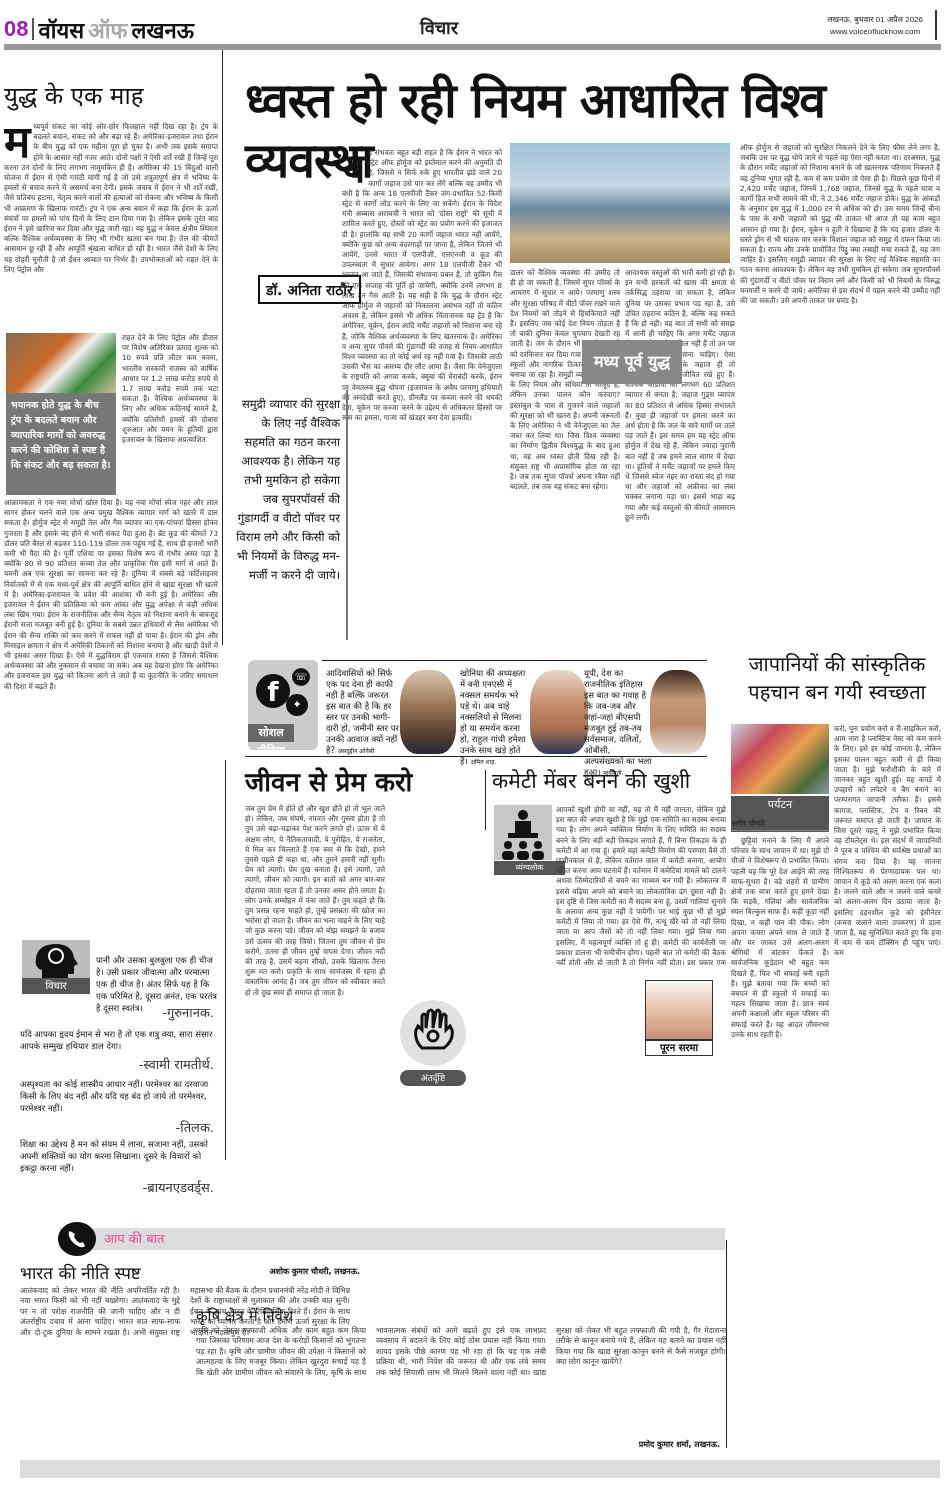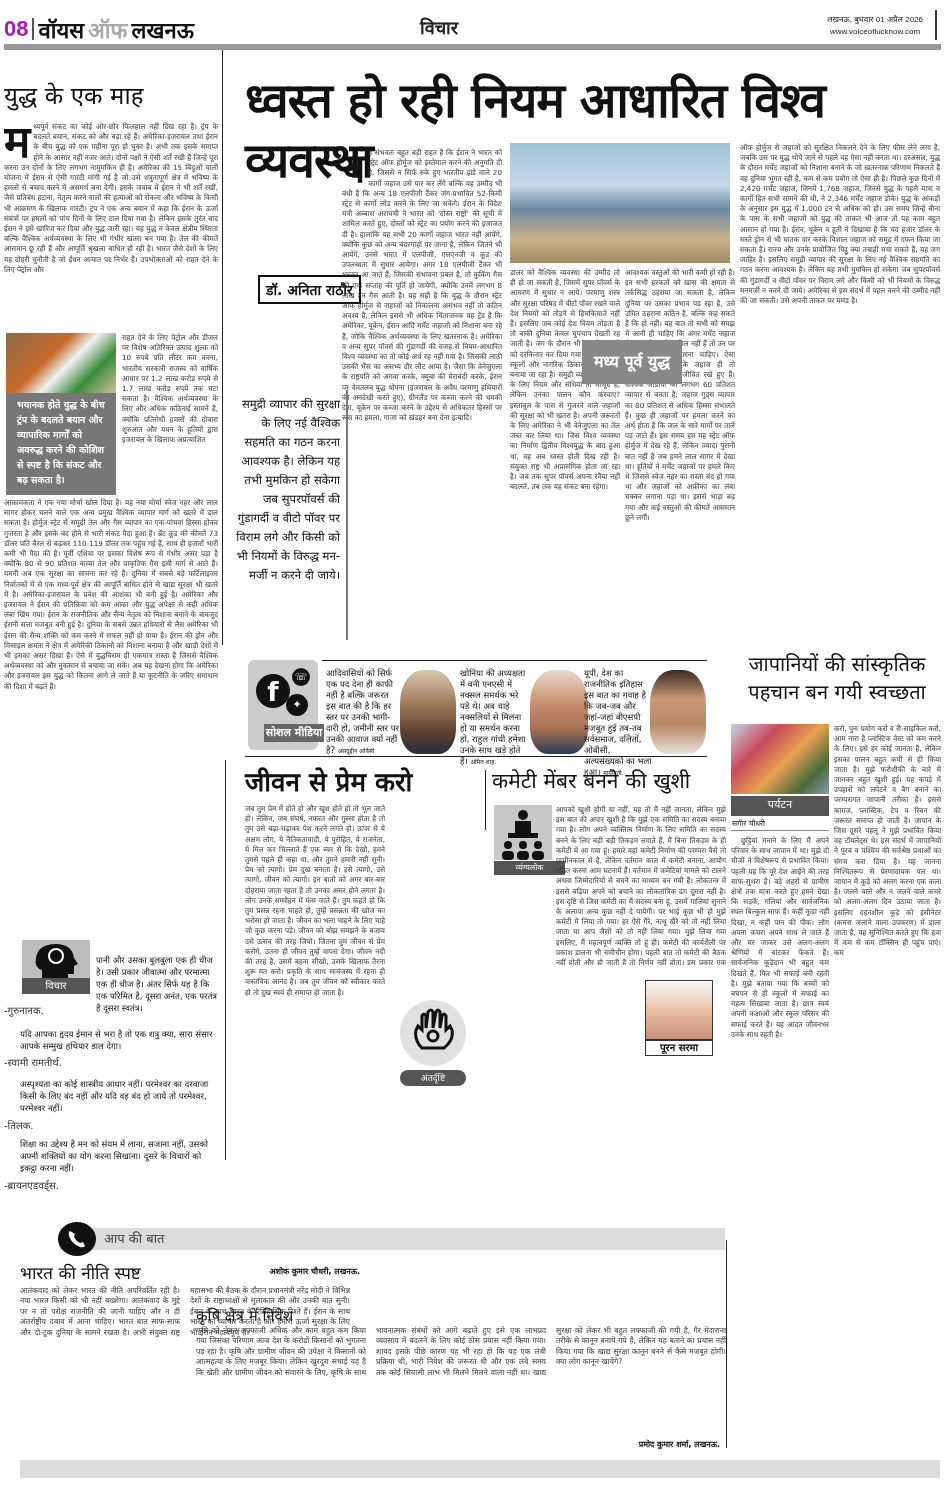"भयानक होते युद्ध के बीच" div.abs { padding: 4px 11px -> 4px 5px }
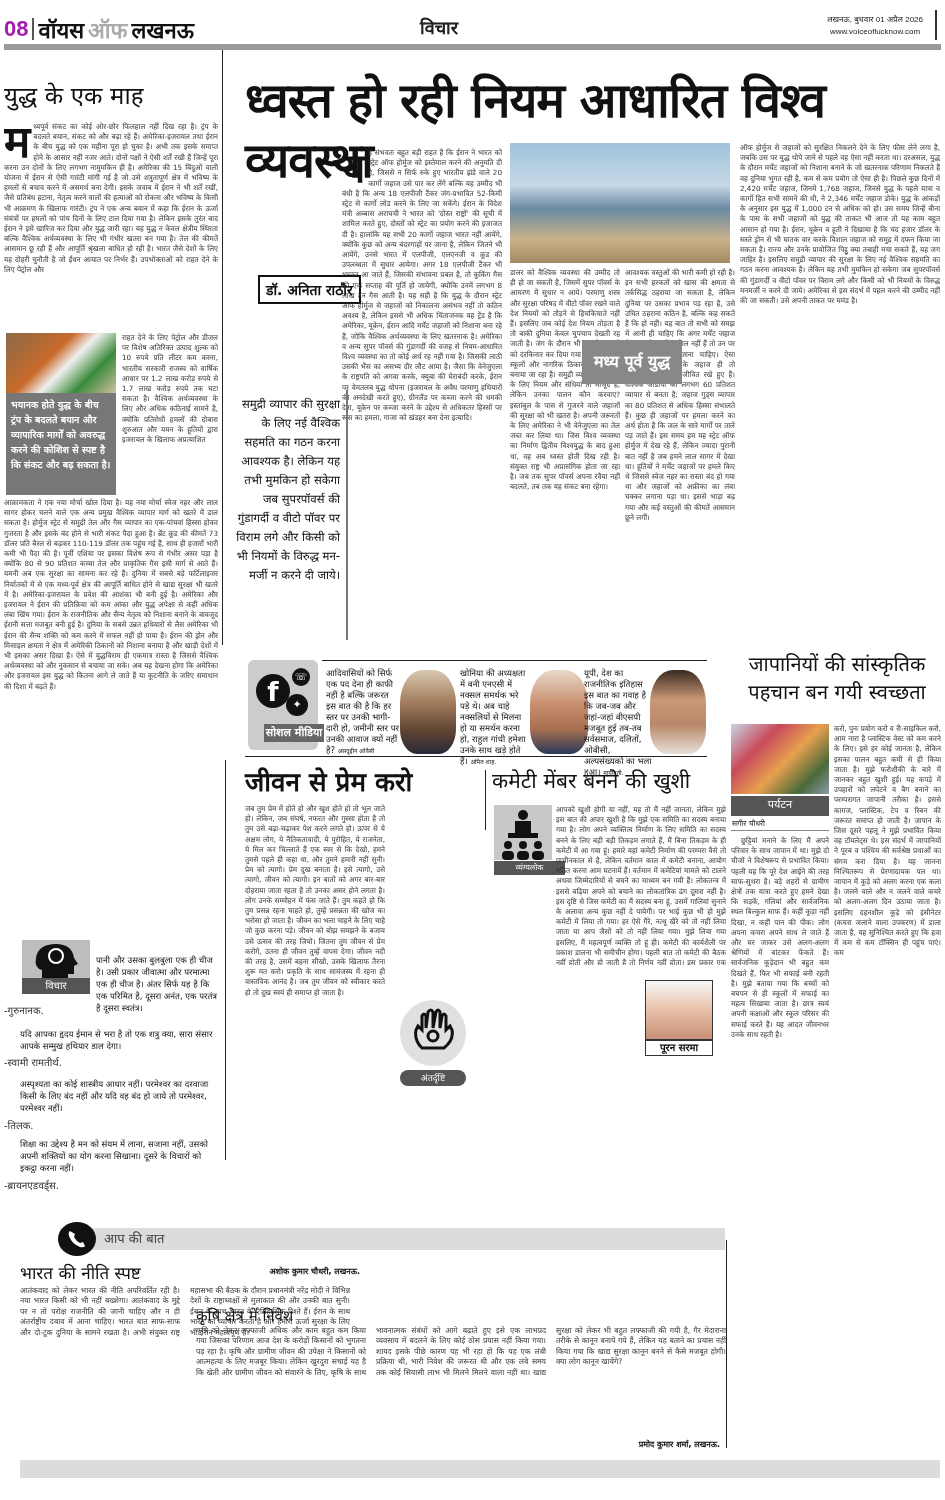"सोशल मीडिया" div.abs { left: 16px -> 0; width: 60px -> 46px }
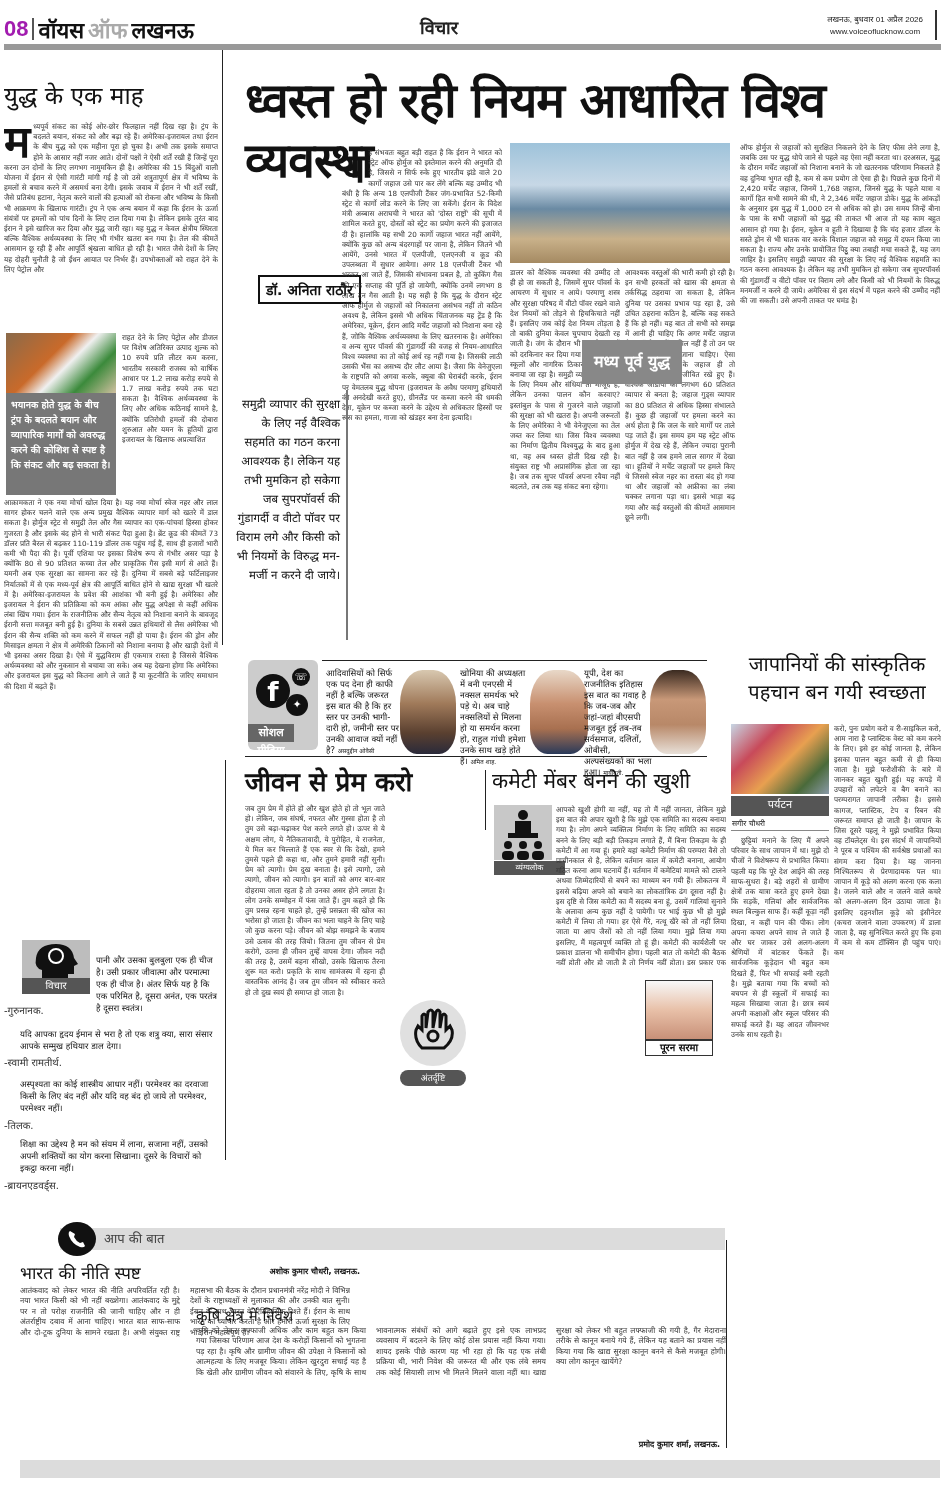"पर्यटन" div.abs { height: 20px -> 36px }
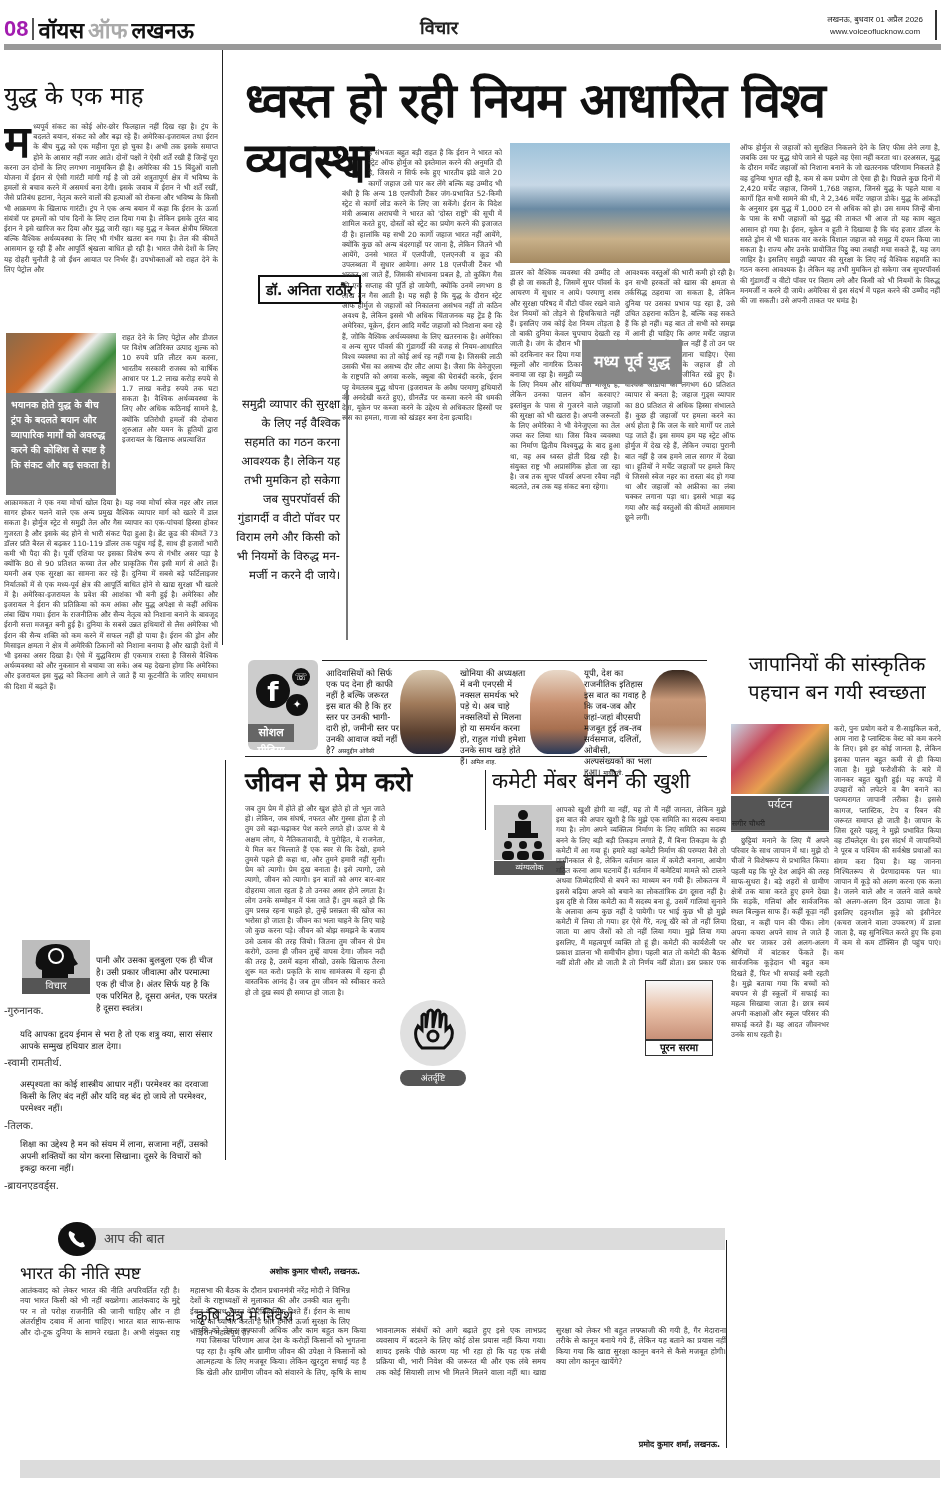"-गुरुनानक." .quote-author { font-size: 10px -> 13px; text-align: none -> right }
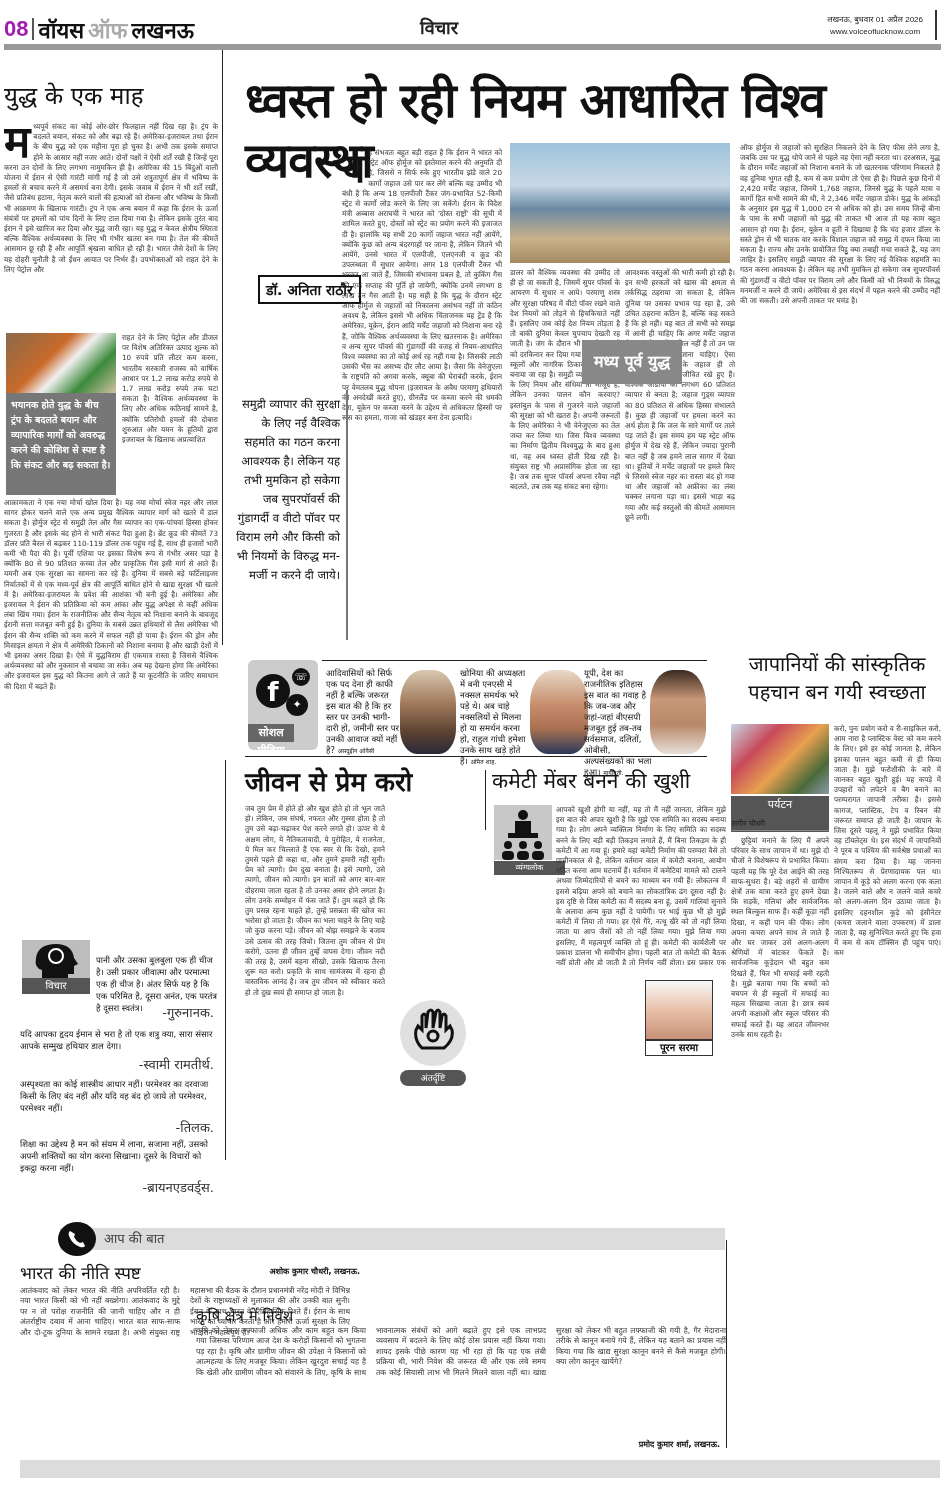"आप की बात" div.abs { color: #404040 -> #ec4899 }
